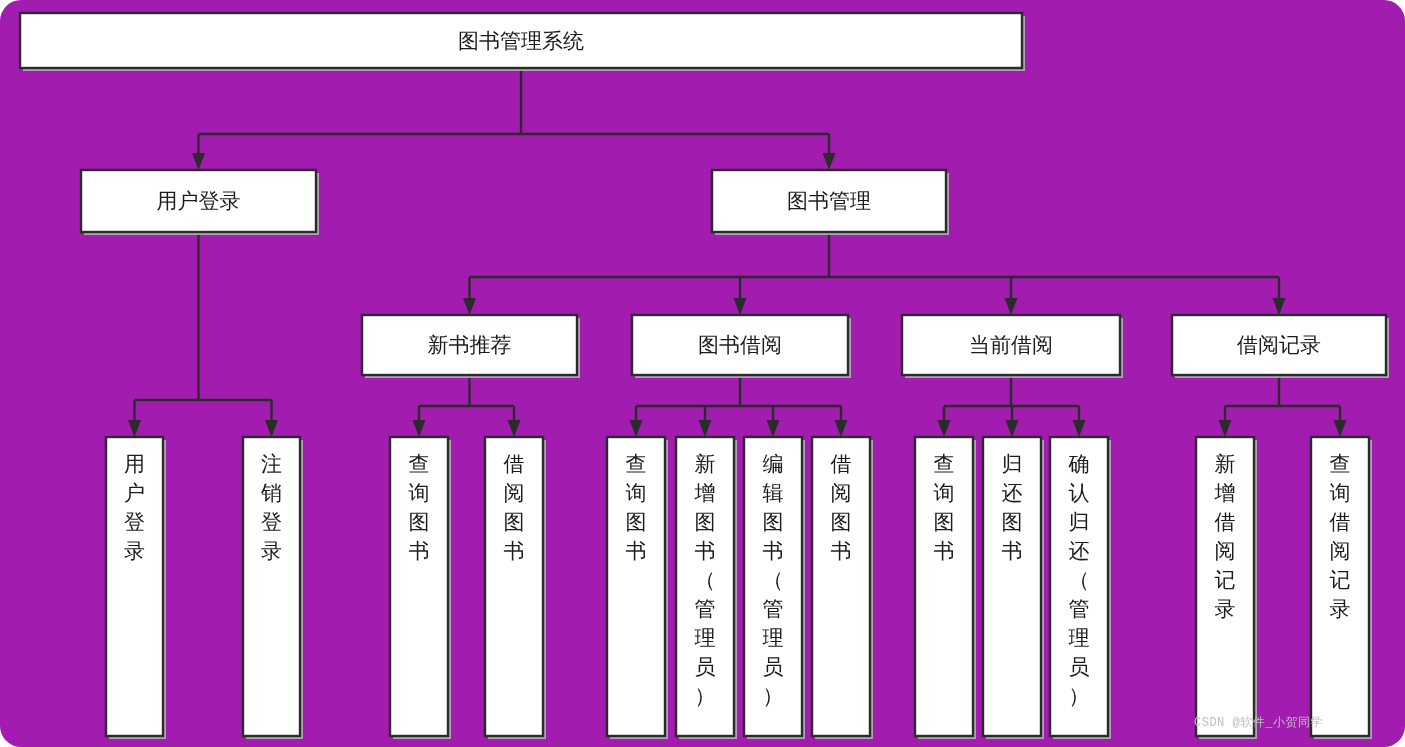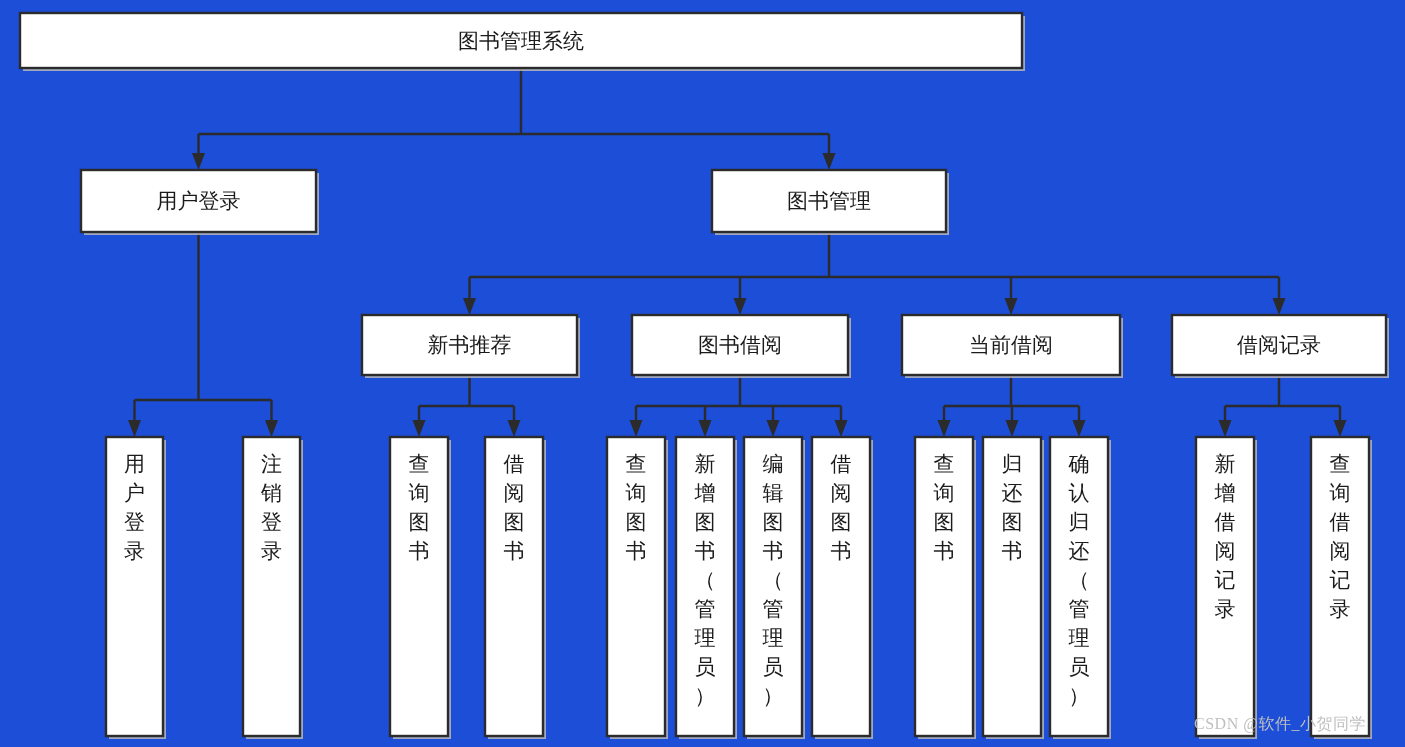"图书管理系统" #diagram-root { background: #1d4ed8 -> #a21caf; border-radius: none -> 21px }
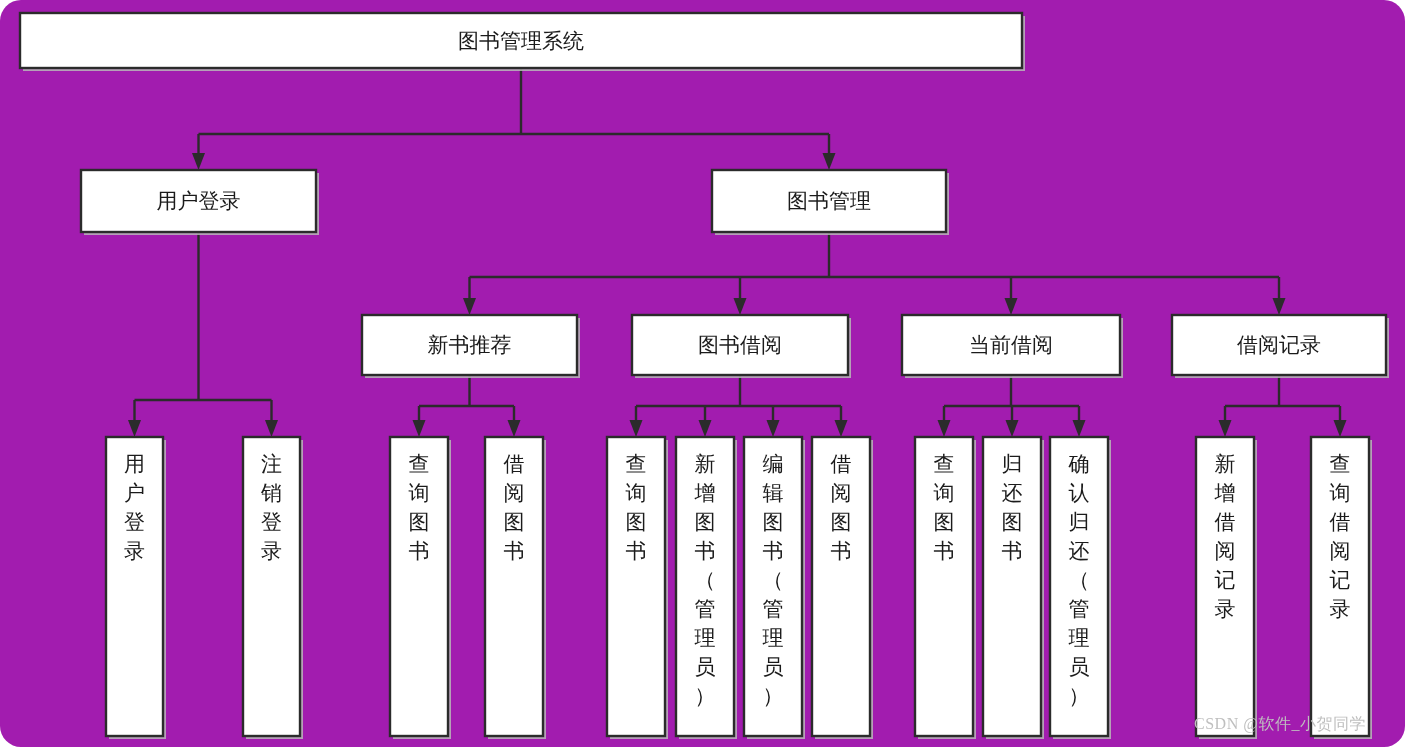"CSDN @软件_小贺同学" .watermark-text { font-family: Liberation Serif, serif -> Liberation Mono, monospace; font-size: 16px -> 12px }
